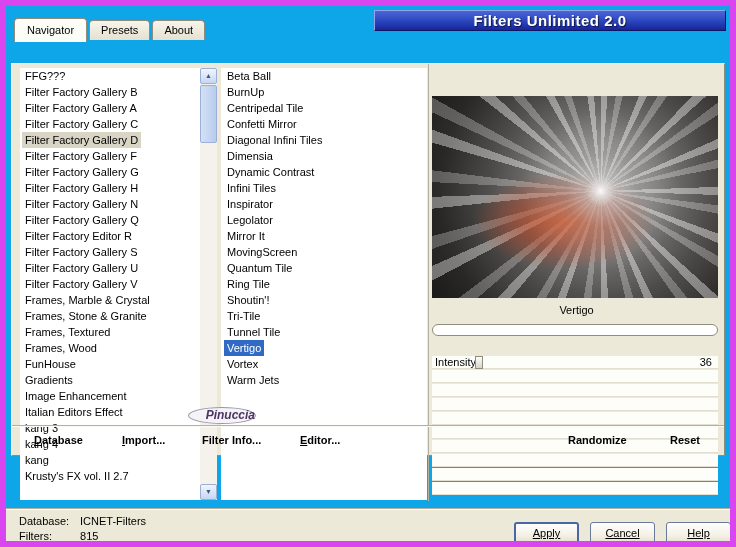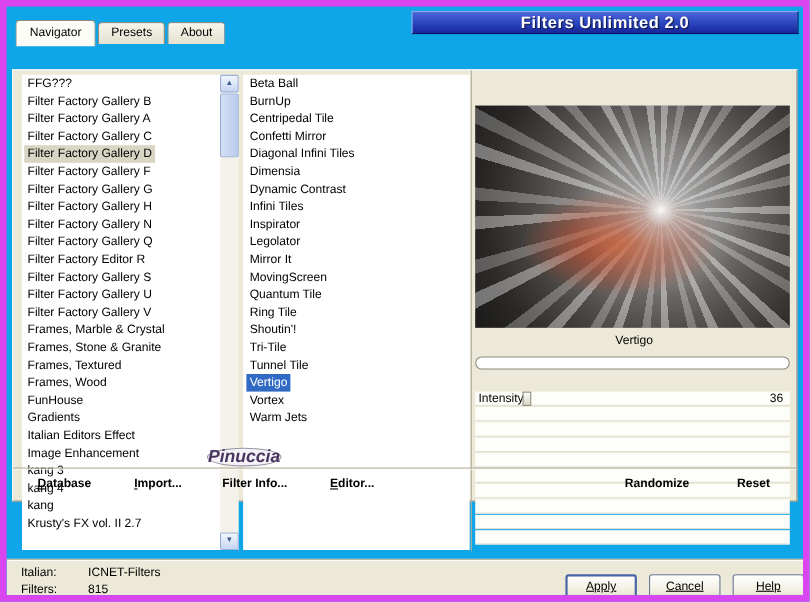"Italian Editors Effect" div.list-item { order: before "Image Enhancement" -> after "Image Enhancement" }
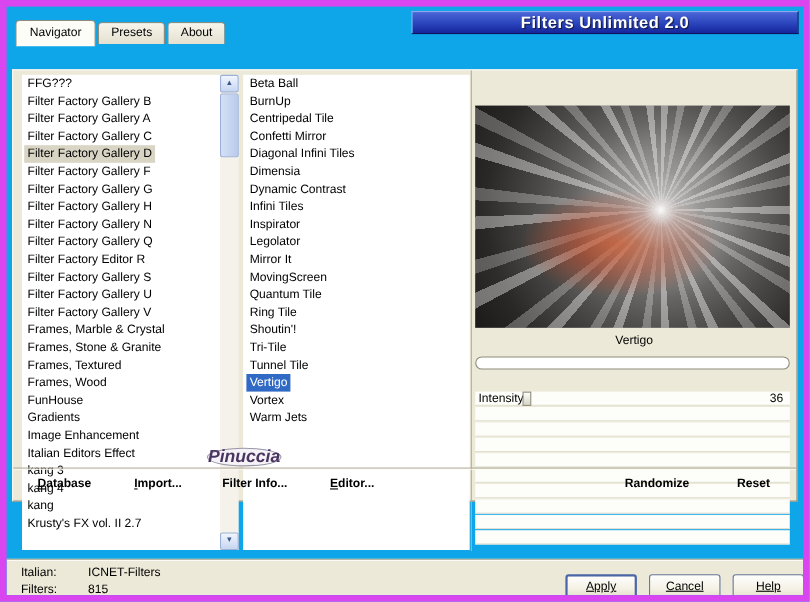"Pinuccia" .watermark { font-size: 16px -> 12px; text-align: left -> right }
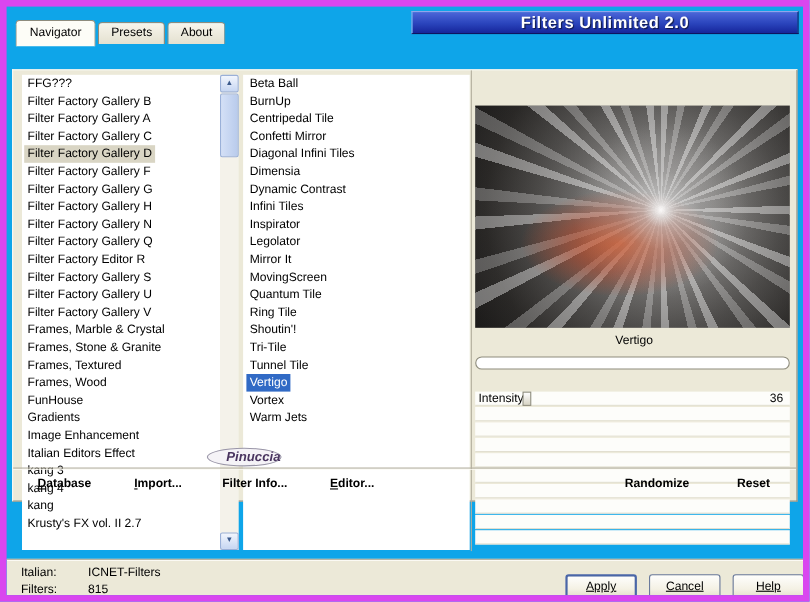"Italian:" span.status-label { text: Italian -> Database }
